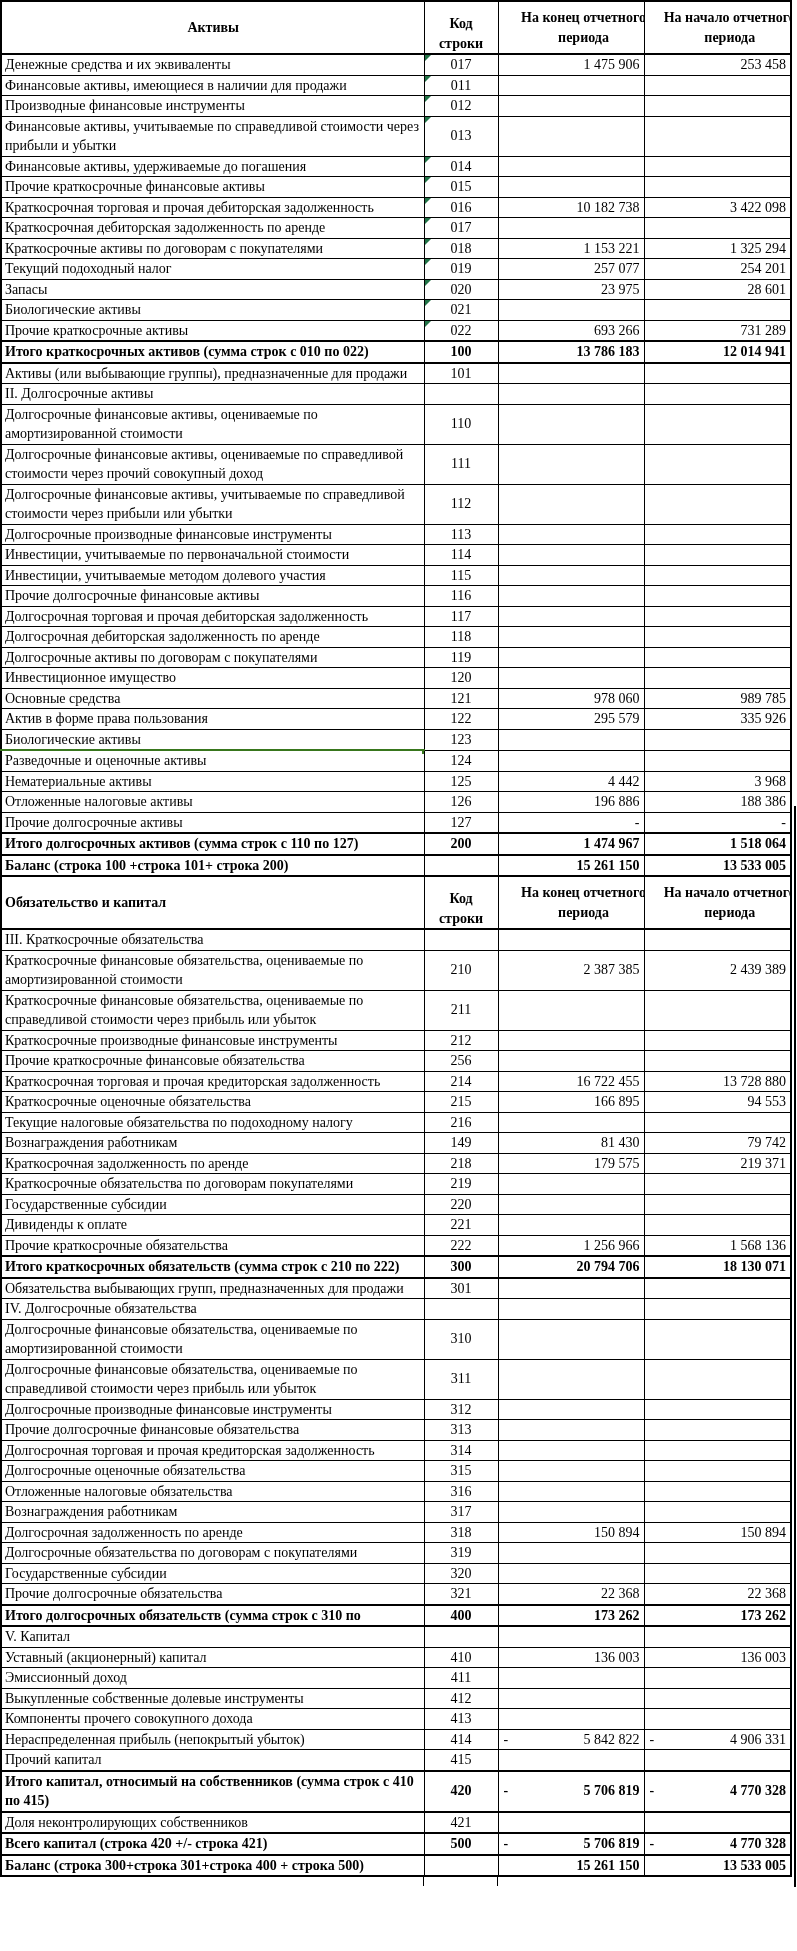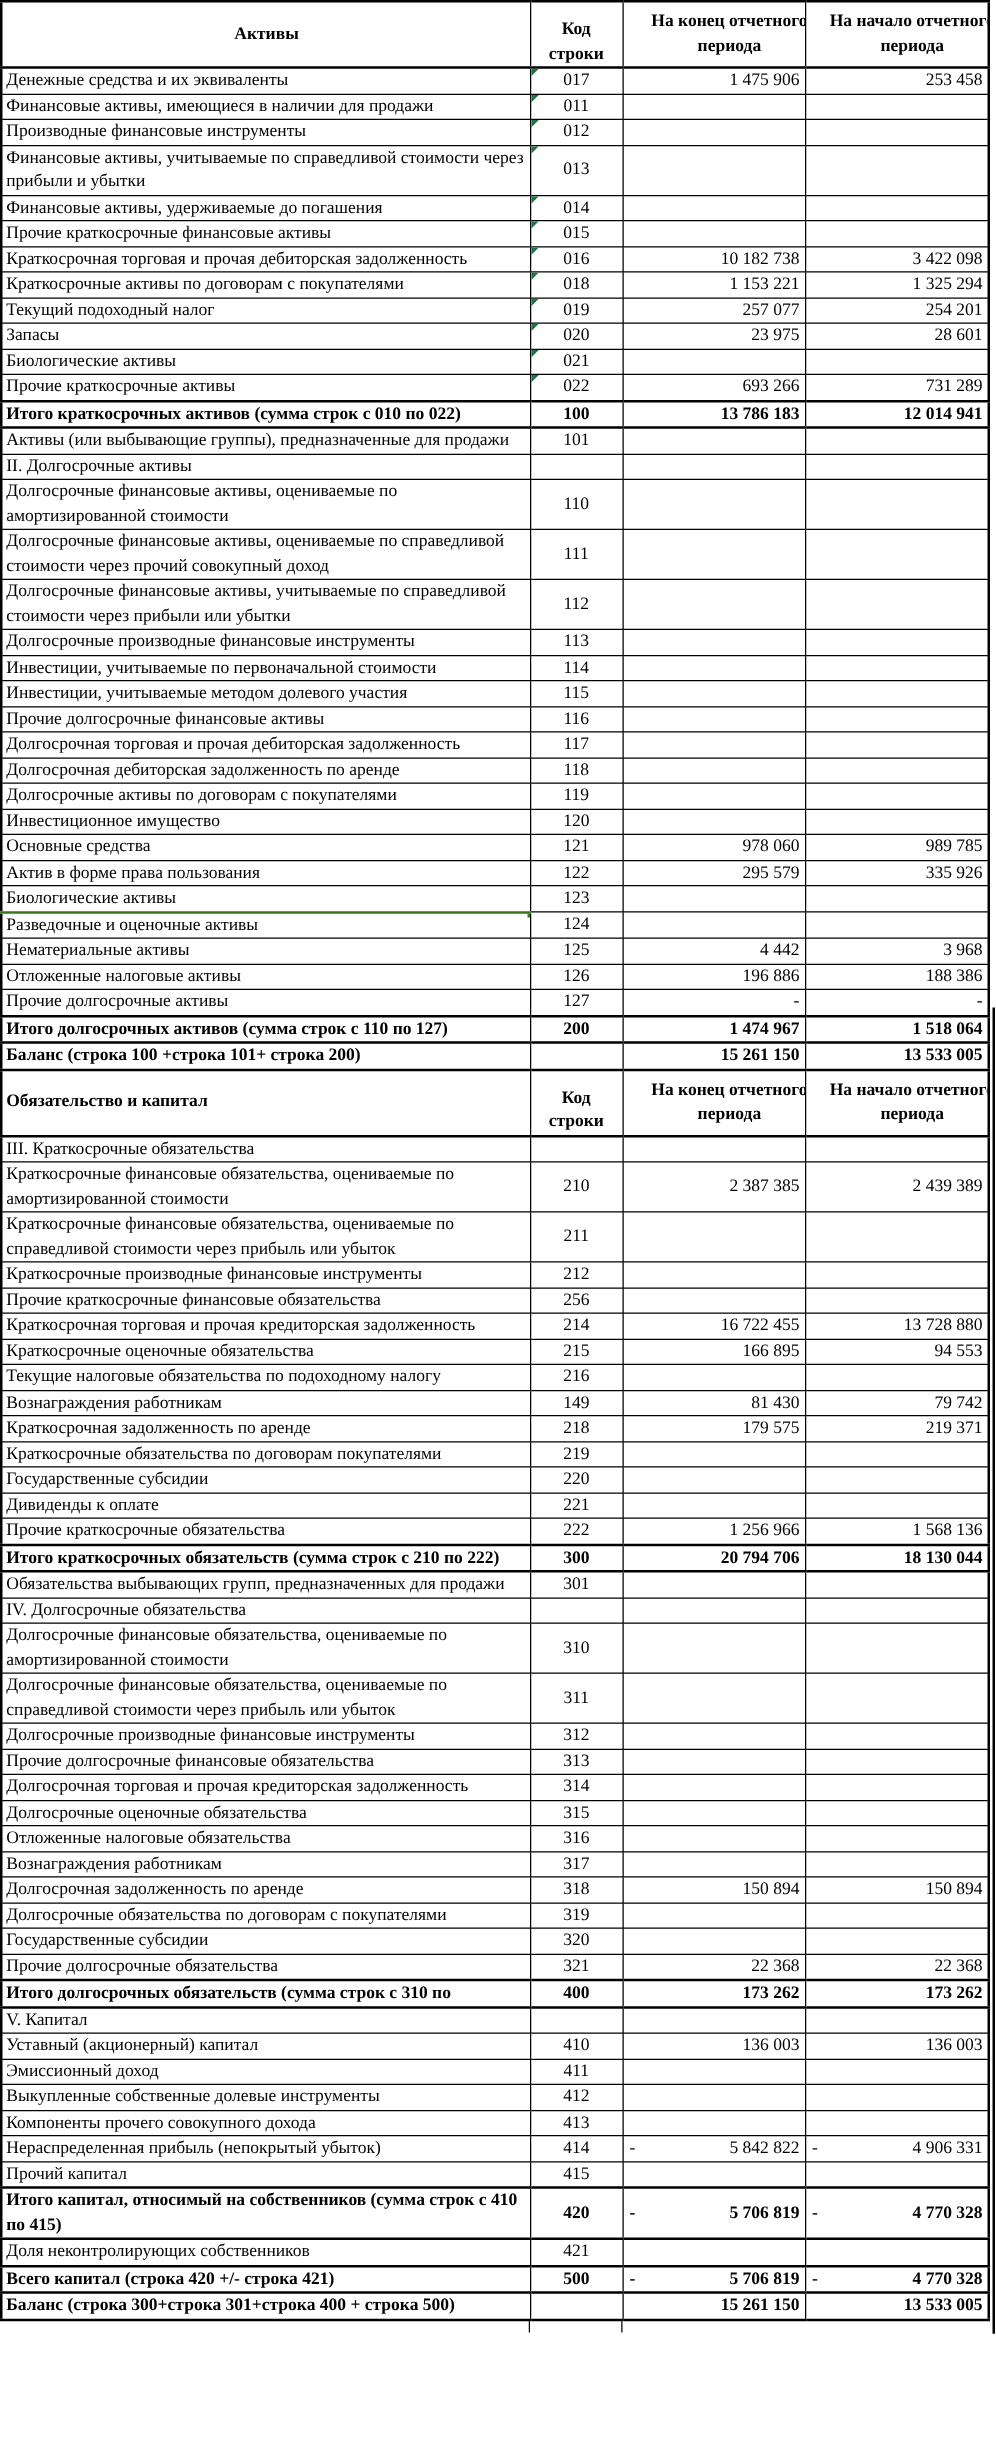"Краткосрочная дебиторская задолженность" tr.row { html: none -> <tr> <td> <span>Краткосрочная дебиторская задолженность по аренде</span> </td> <td> <span></span> <span>017</span> </td> <td> <span> <span></span> <span></span> </span> </td> <td> <span> <span></span> <span></span> </span> </td> </tr> }
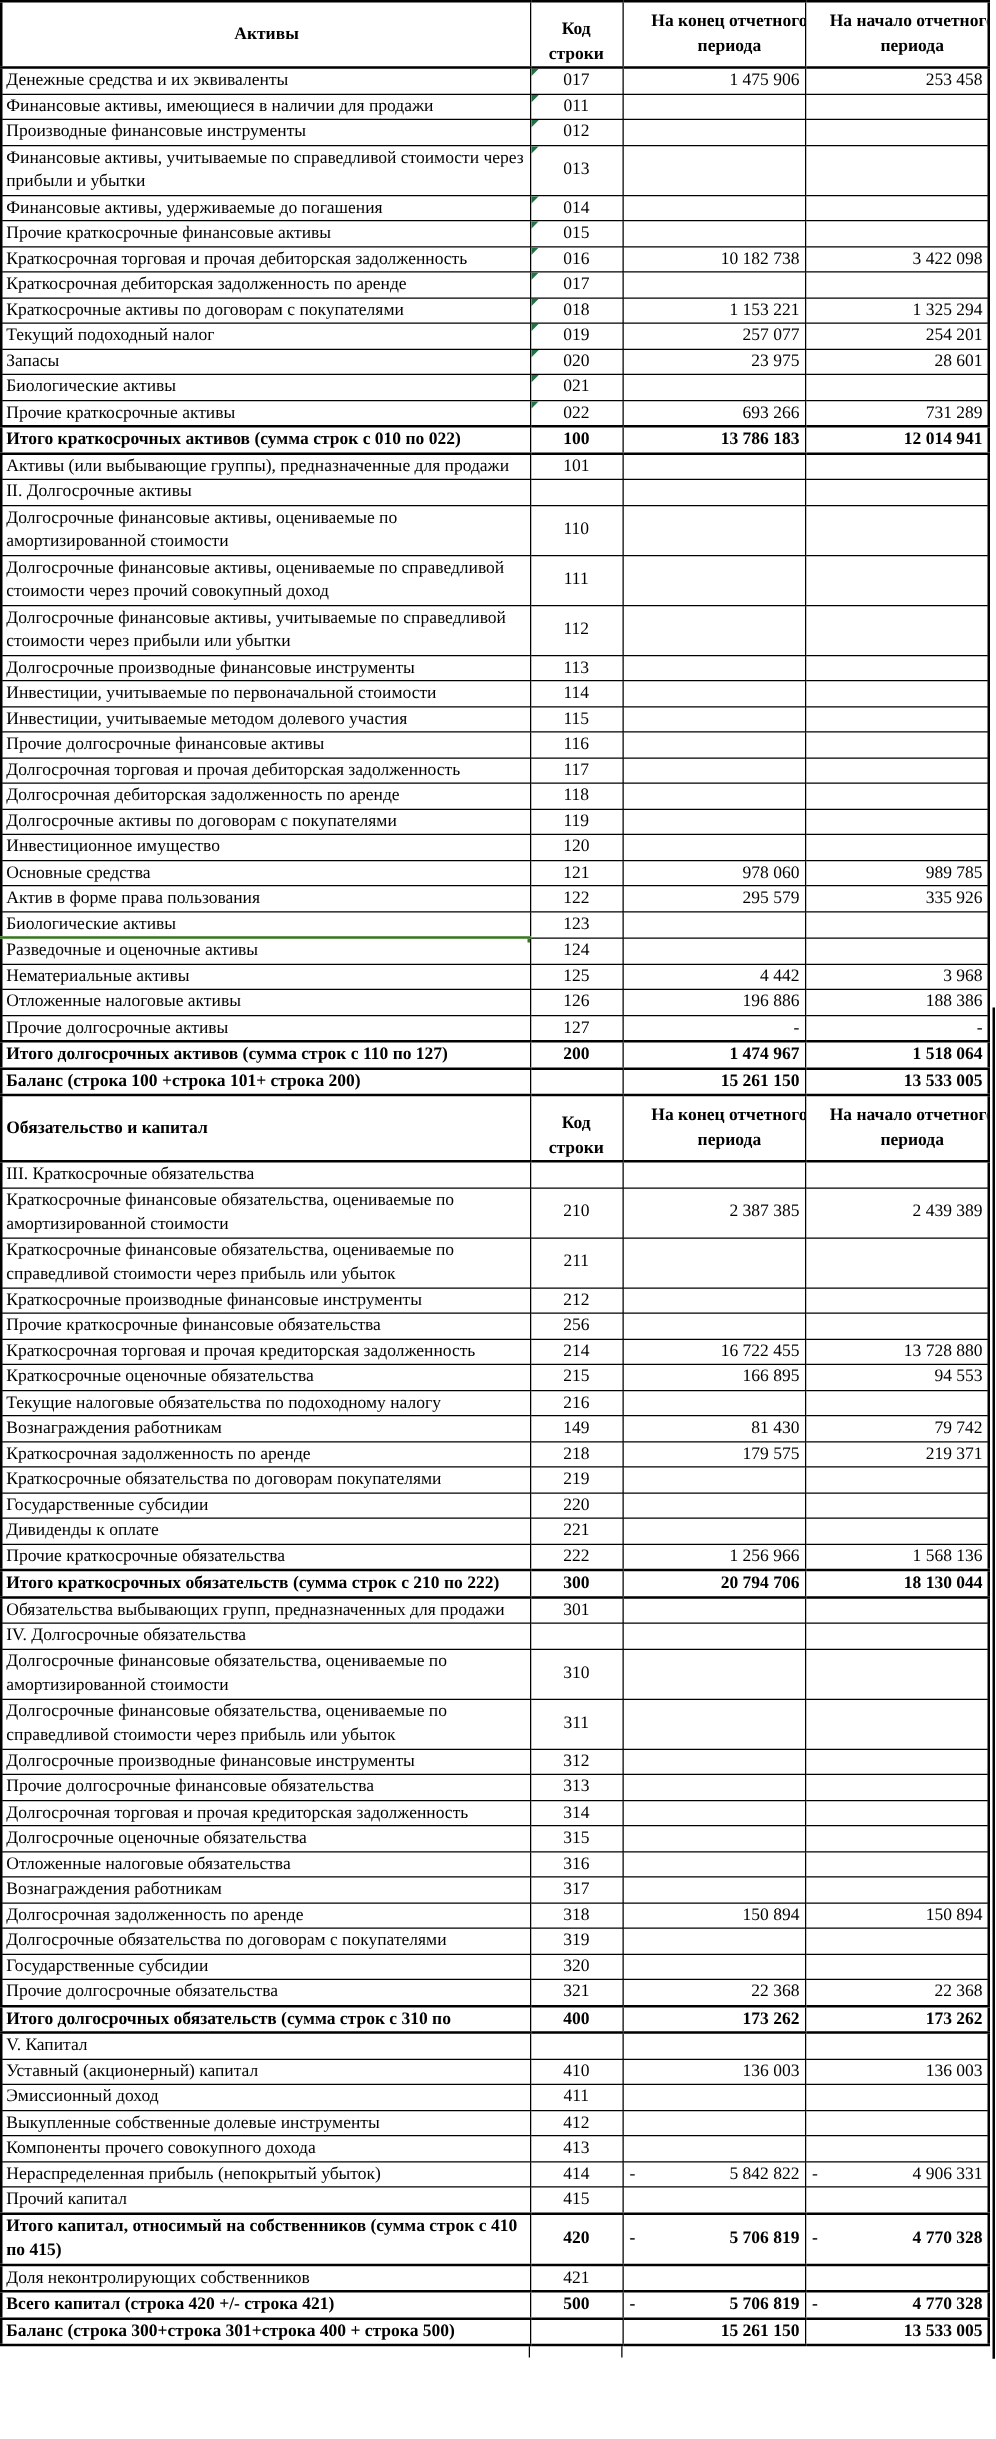"18 130 044" span.val { text: 18 130 044 -> 18 130 071 }
